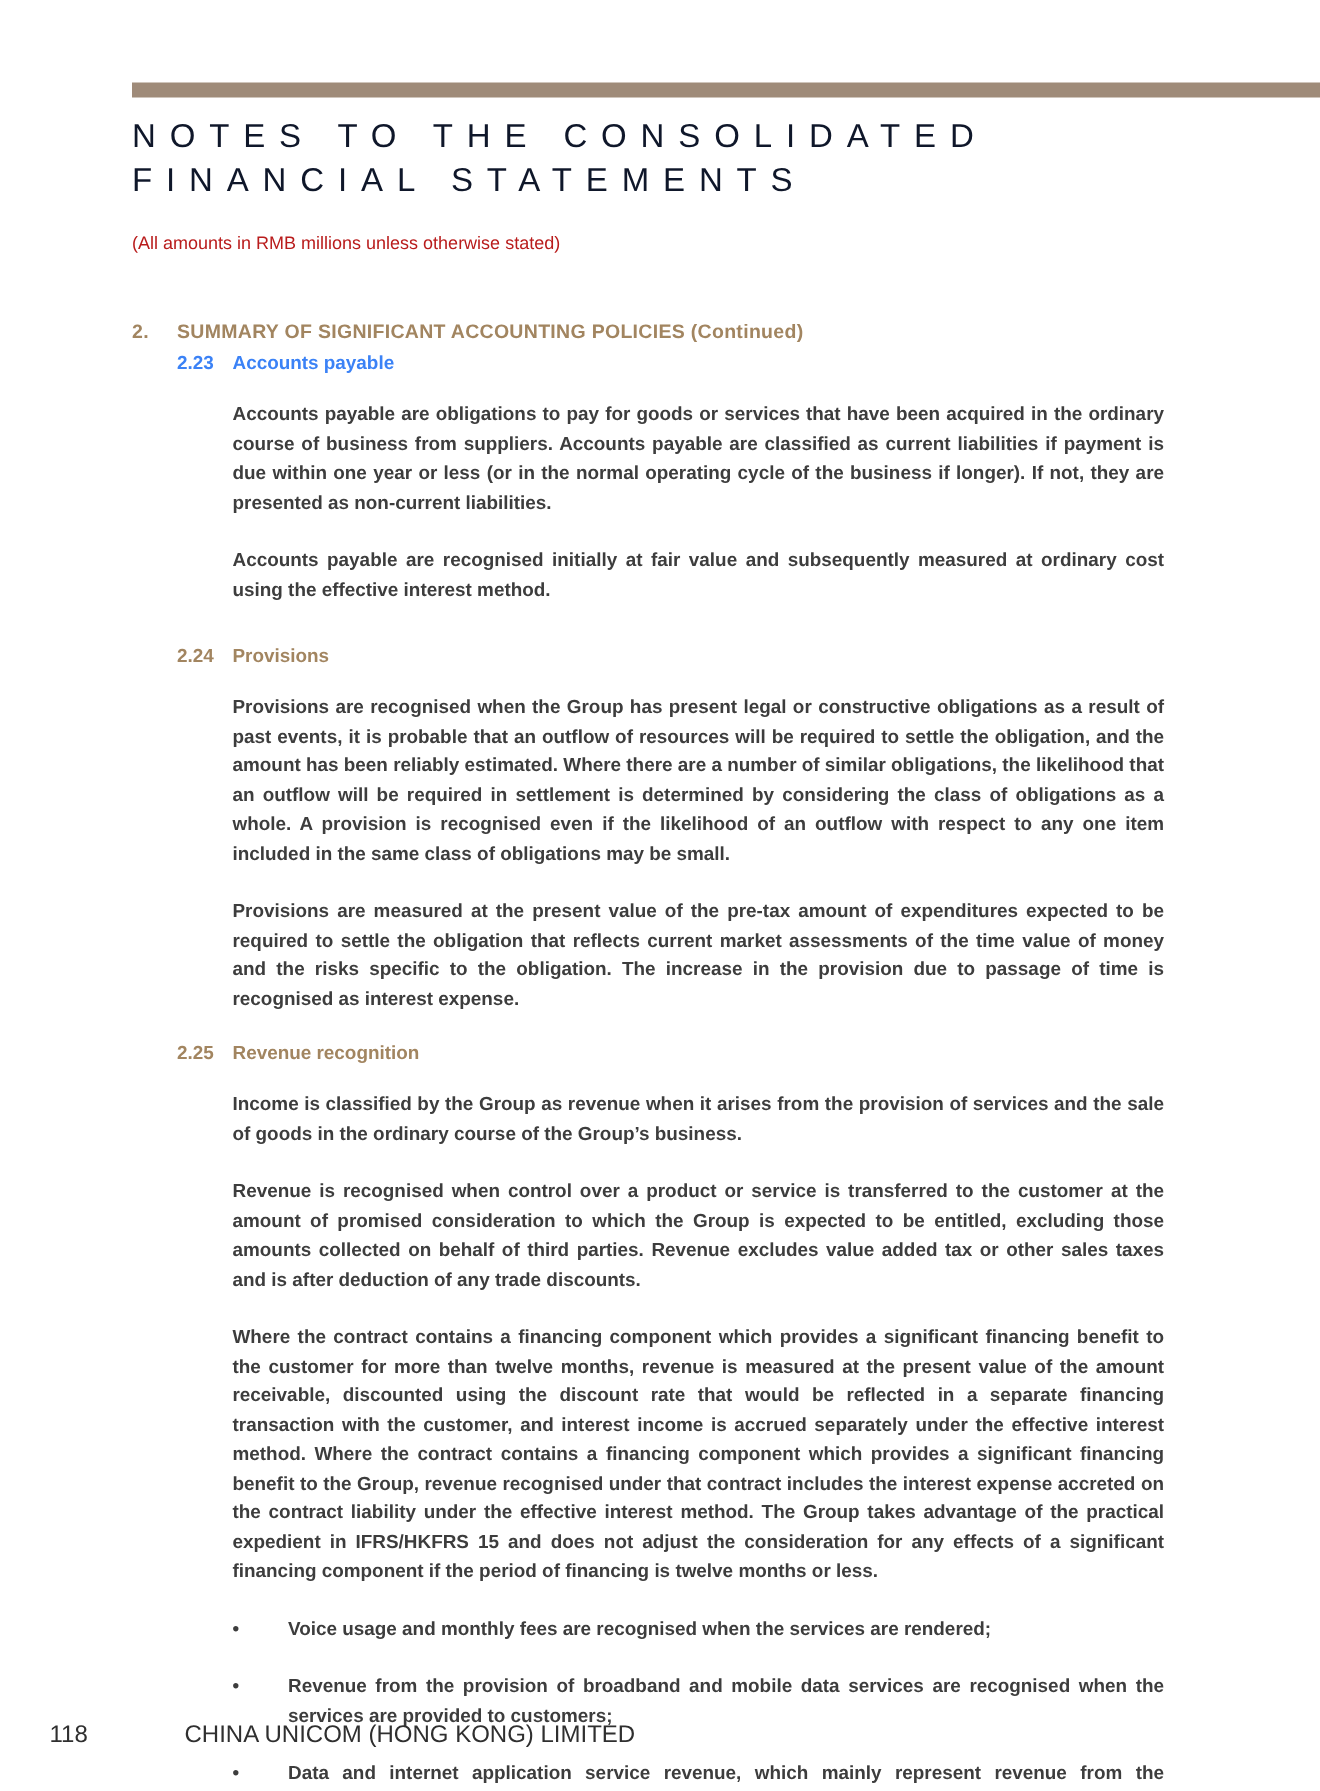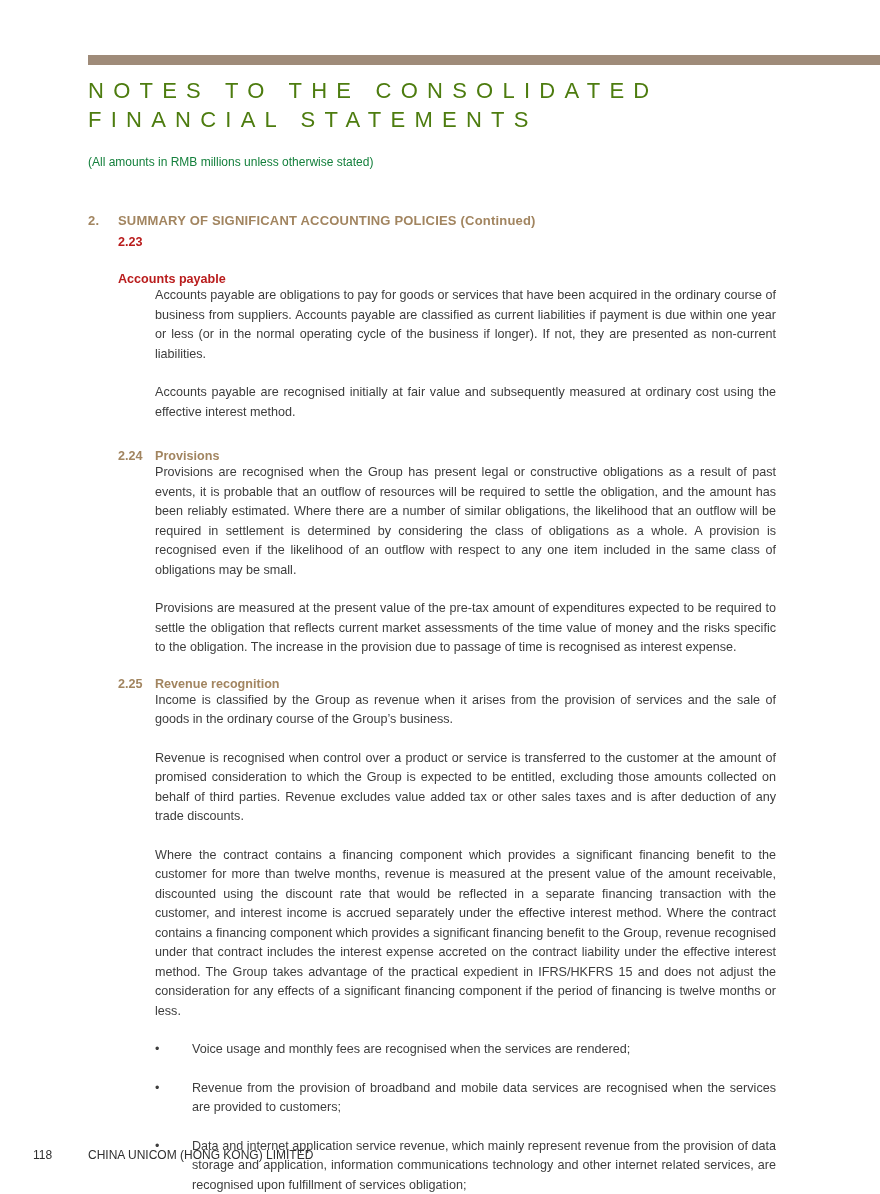"NOTES TO THE CONSOLIDATED" .doc-title { color: #4d7c0f -> #0f172a }
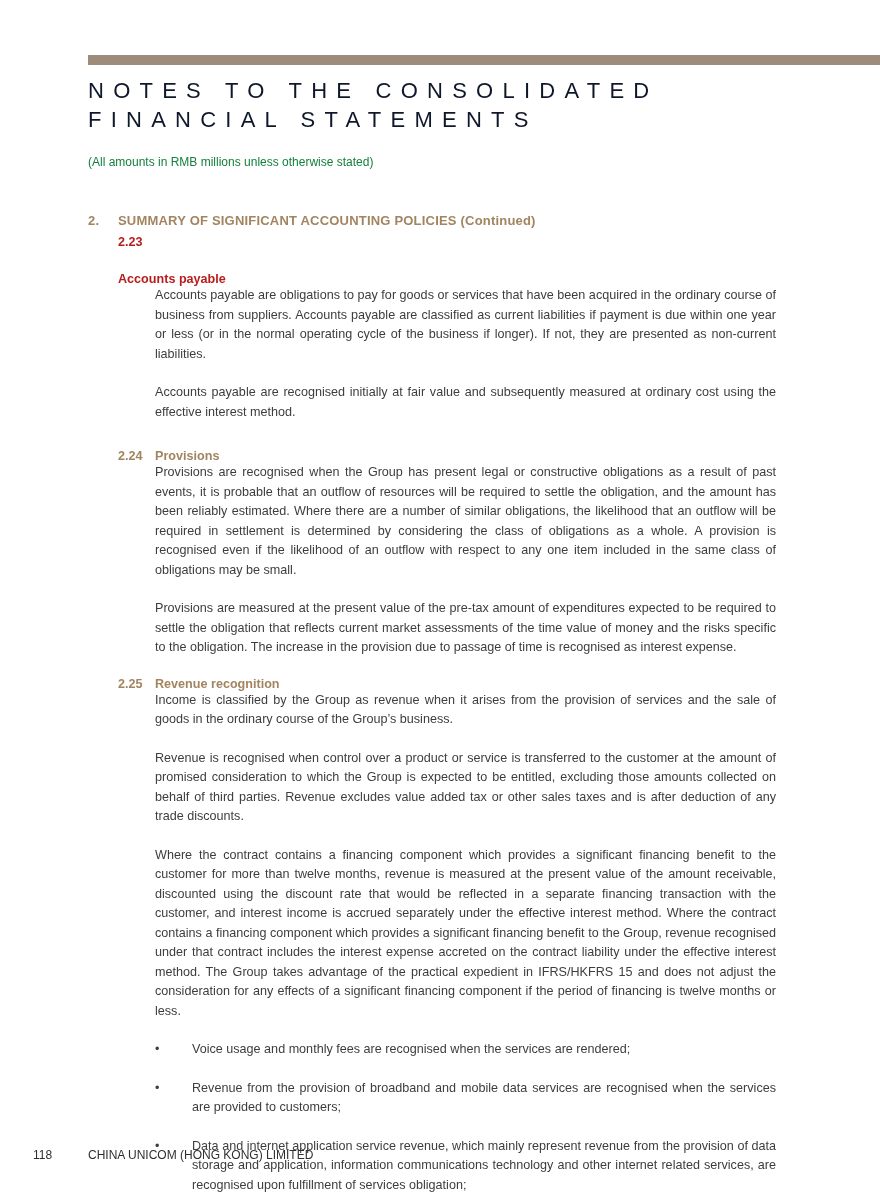"(All amounts in RMB millions" .subtitle { color: #15803d -> #b91c1c }
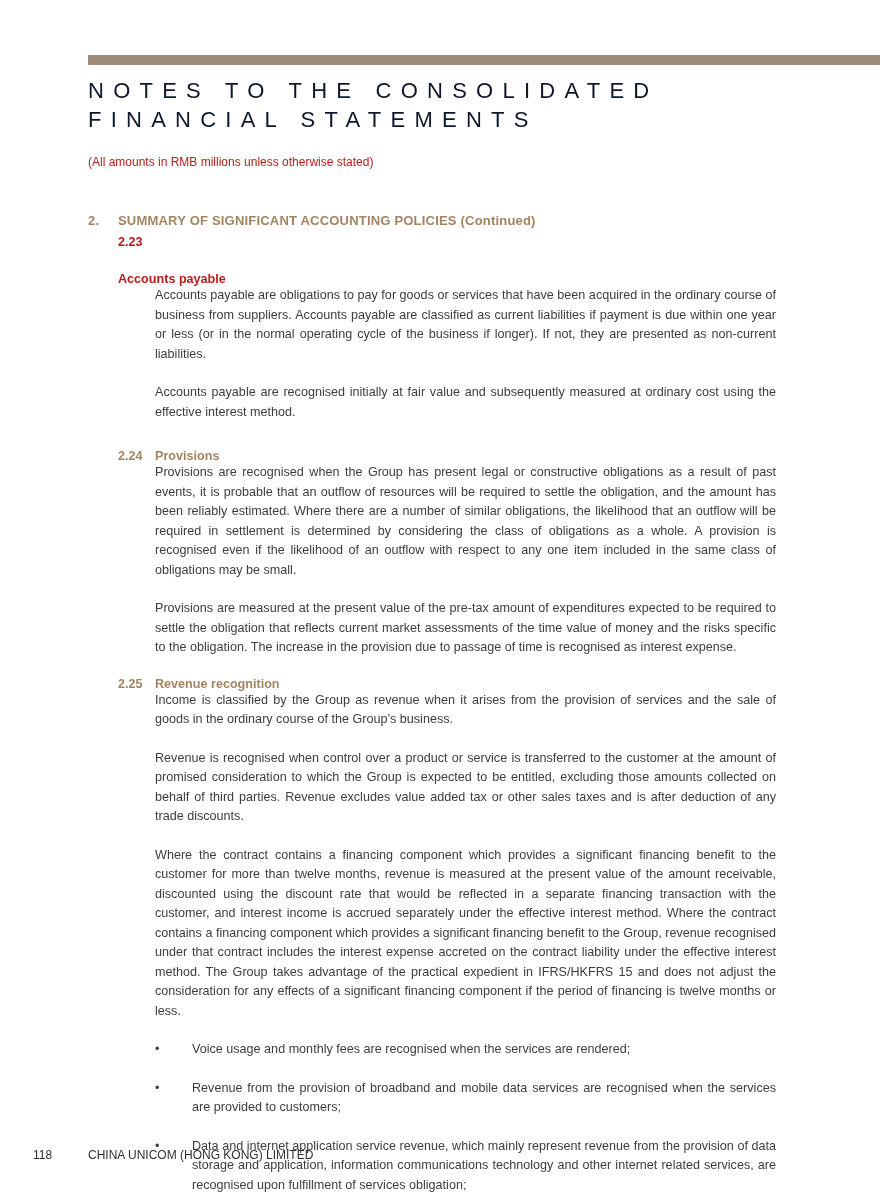"2.23" div.sub-heading { color: #b91c1c -> #3b82f6; flex-direction: column -> none }
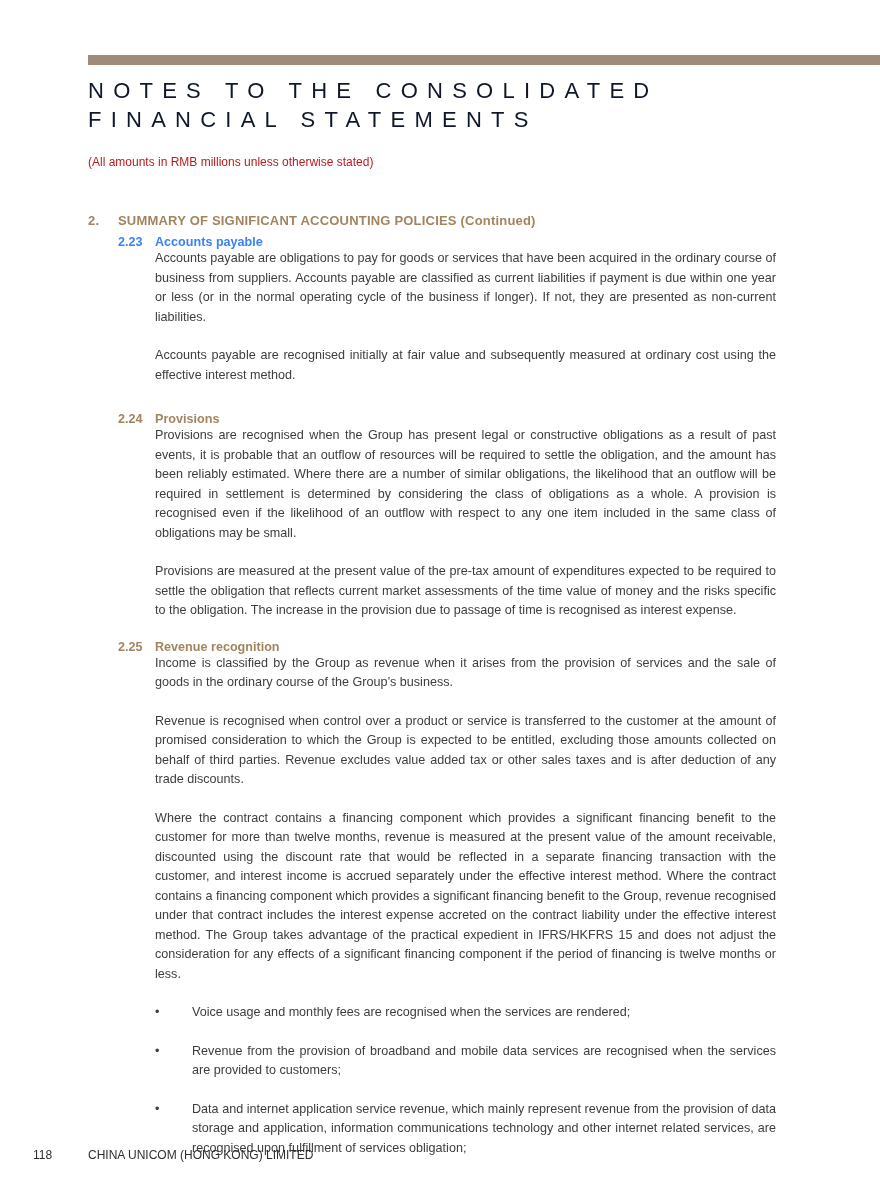"Accounts payable are obligations to" .sub-body { font-weight: none -> bold; margin-top: 0 -> 18px }
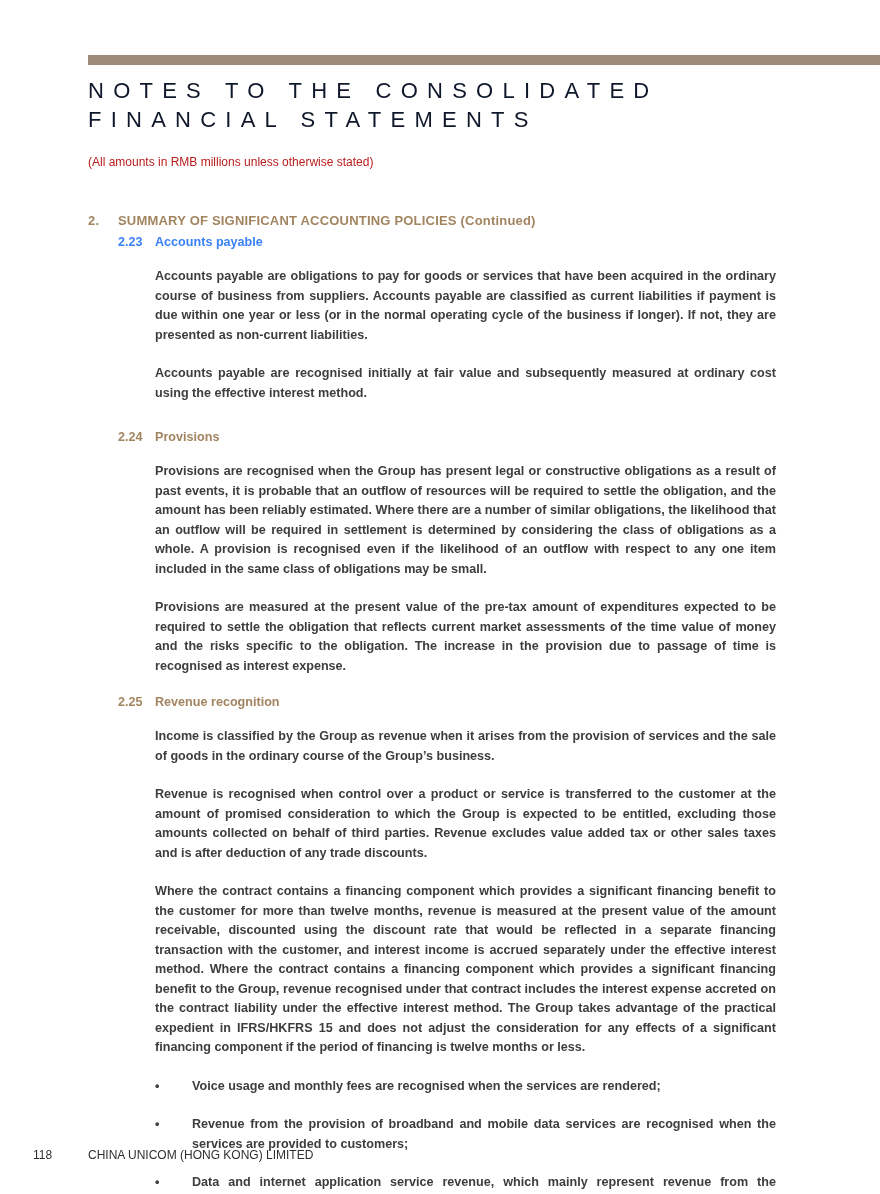"118" .footer { font-size: 12px -> 16px; gap: none -> 35px }
